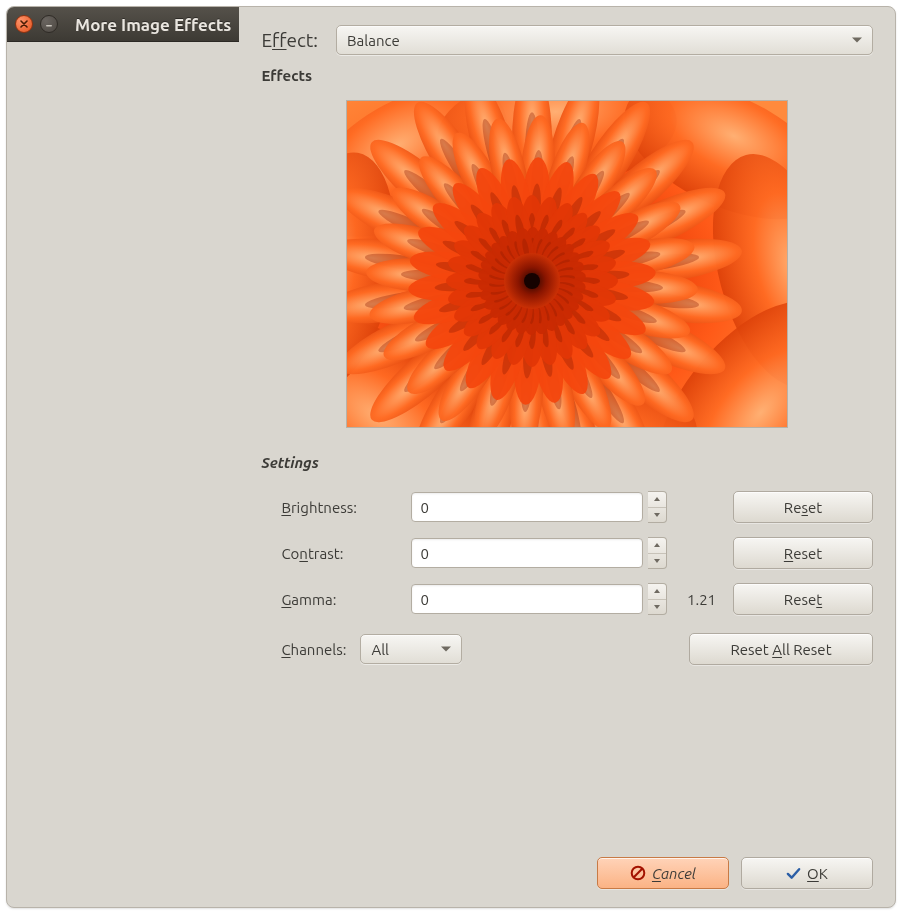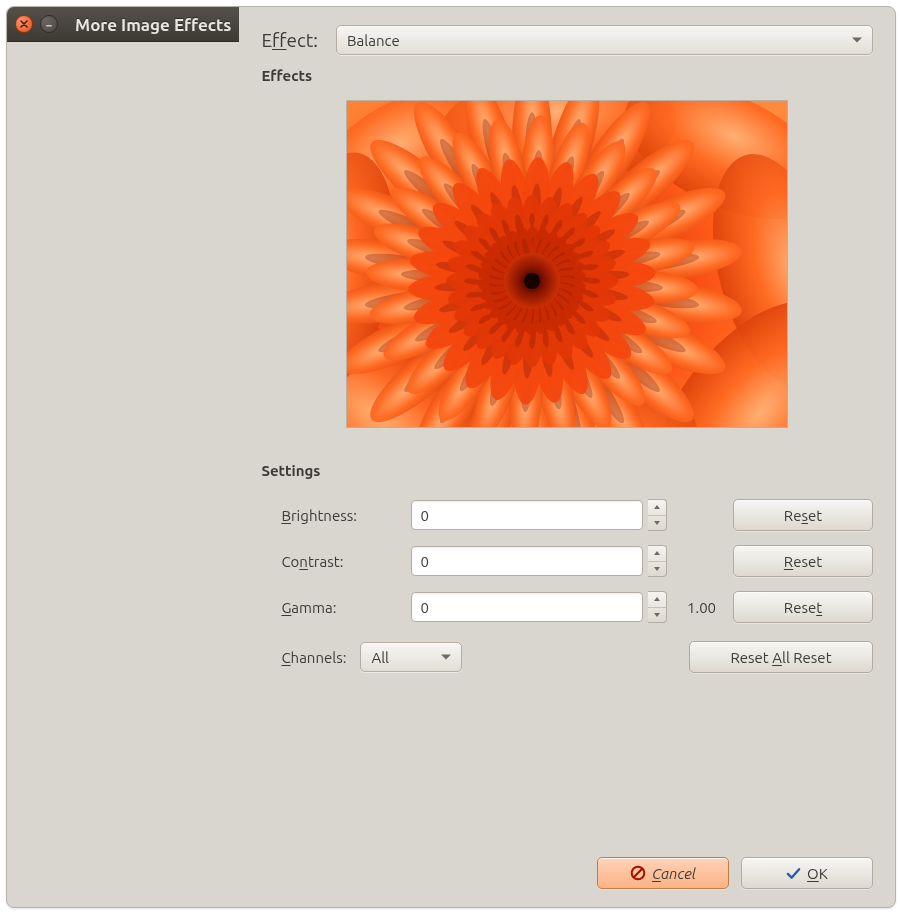"Settings" .settings { font-style: none -> italic; margin-top: 28px -> 20px }
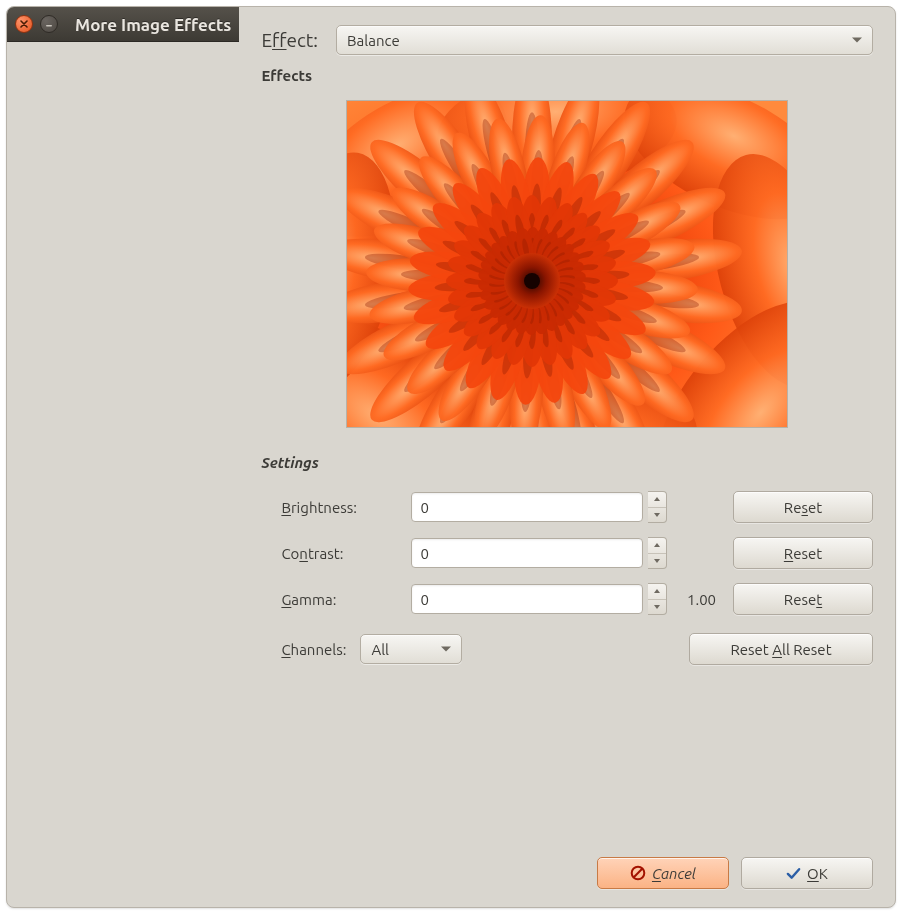"1.00" span.gamma-val { text: 1.00 -> 1.21 }
